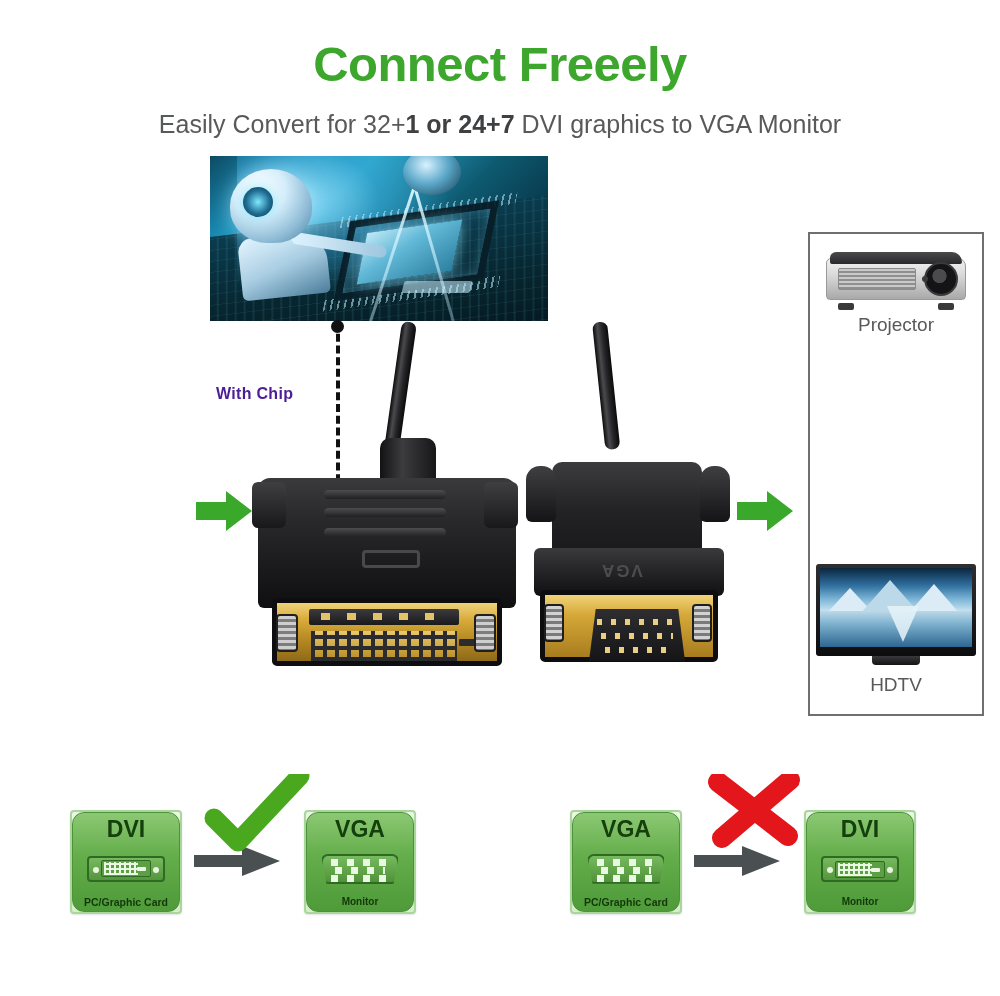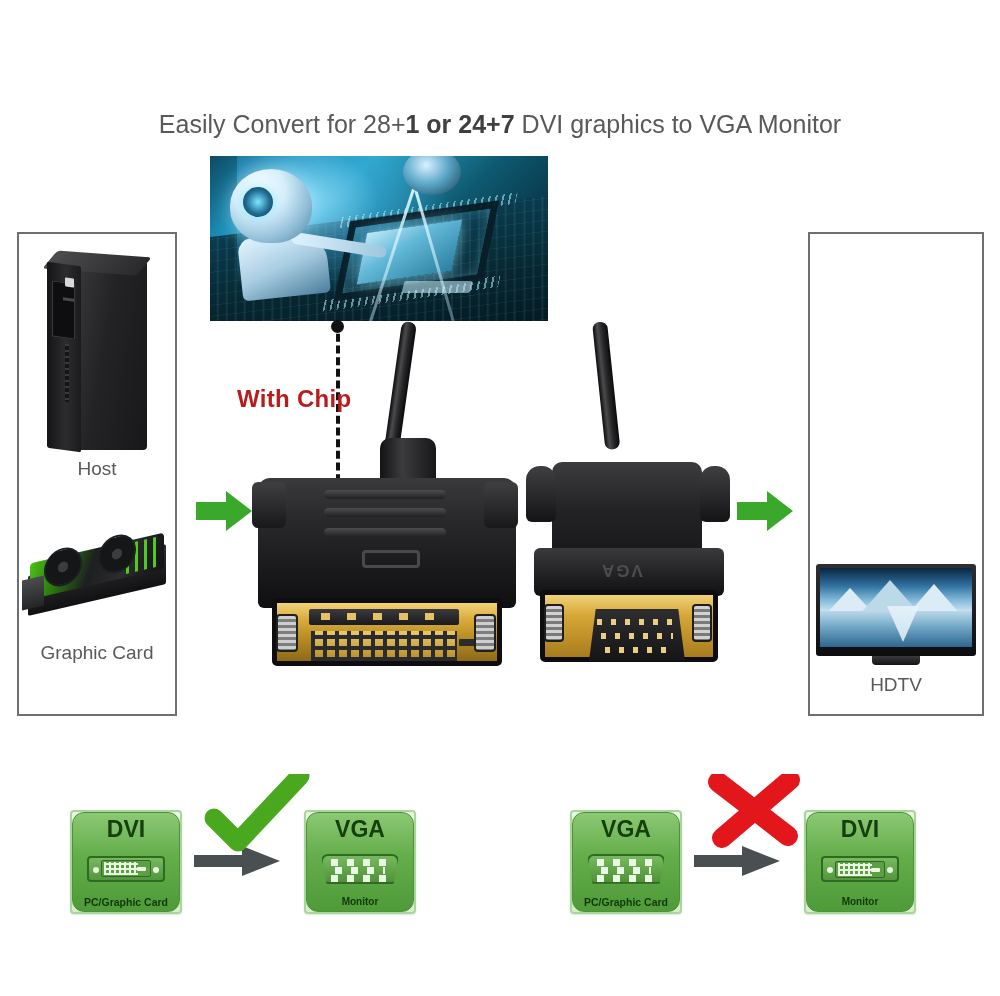"Connect Freeely" div.title { html: none -> <div>Connect Freeely</div> }
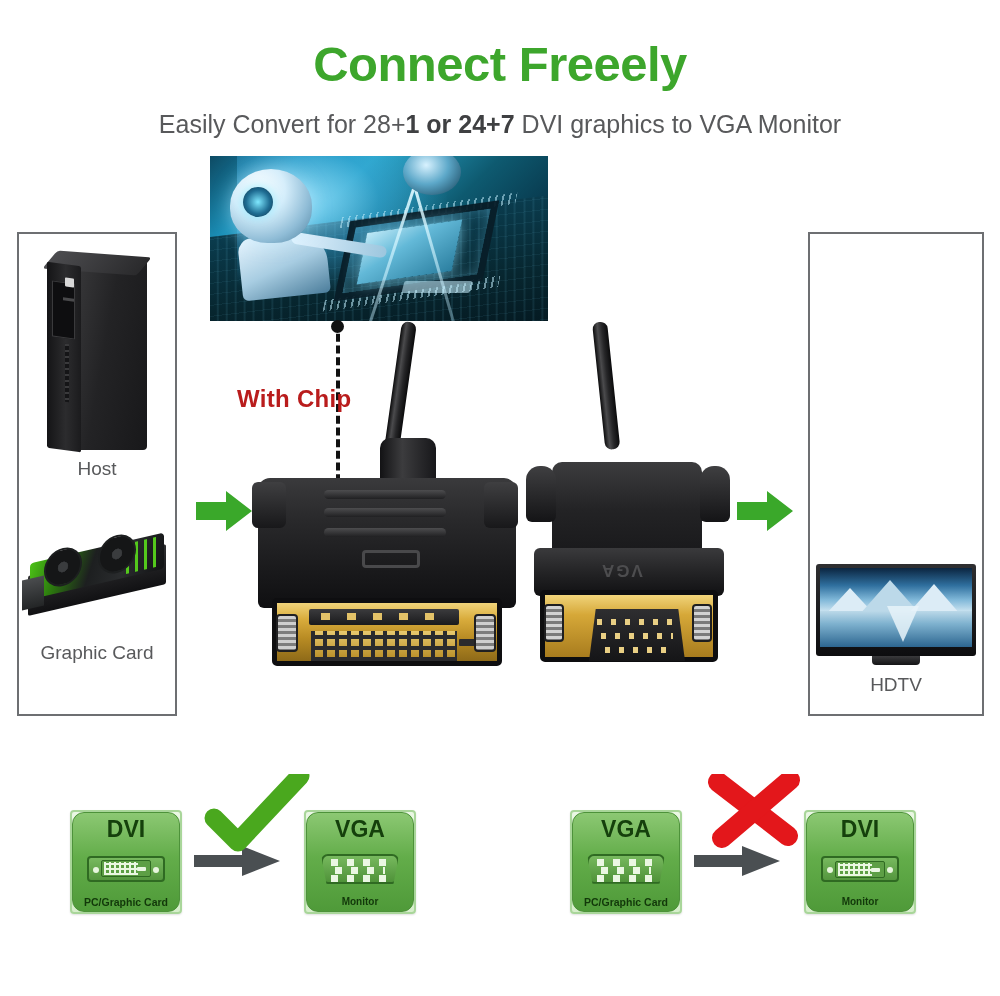"Easily Convert for 28+" span { text: 28+ -> 32+ }
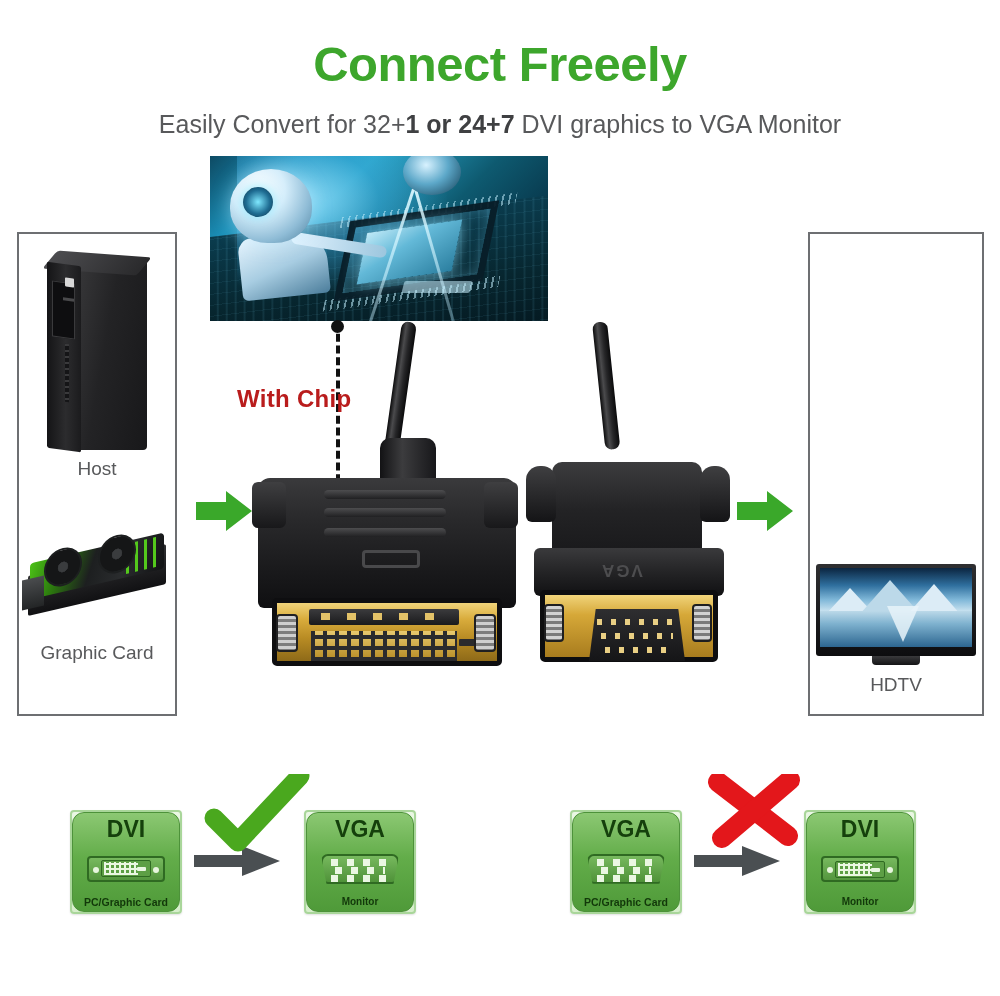"Projector" div.panel-item { html: none -> <div> <div> <div></div> <div></div> <div></div> <div></div> <div></div> <div></div> <div></div> </div> <div>Projector</div> </div> }
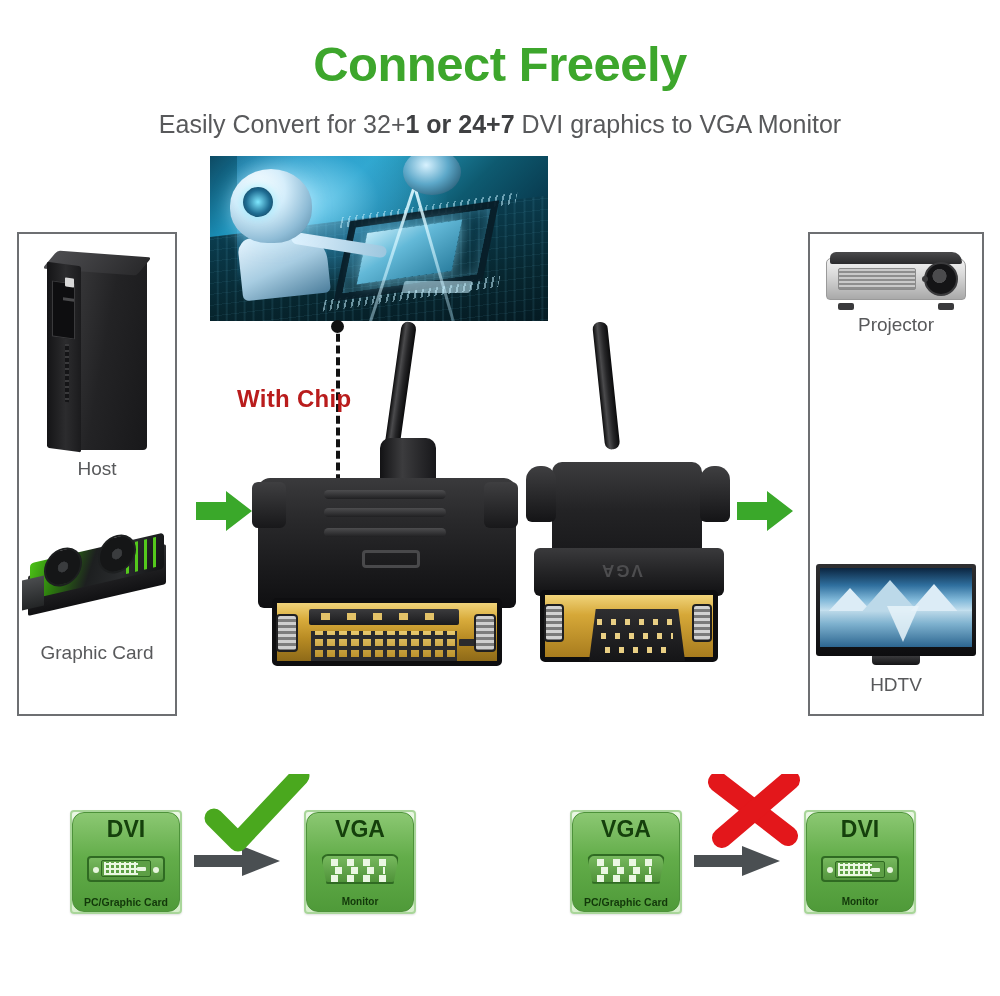"With Chip" .with-chip { color: #b91c1c -> #4c1d95; font-size: 24px -> 16px; left: 237px -> 216px }
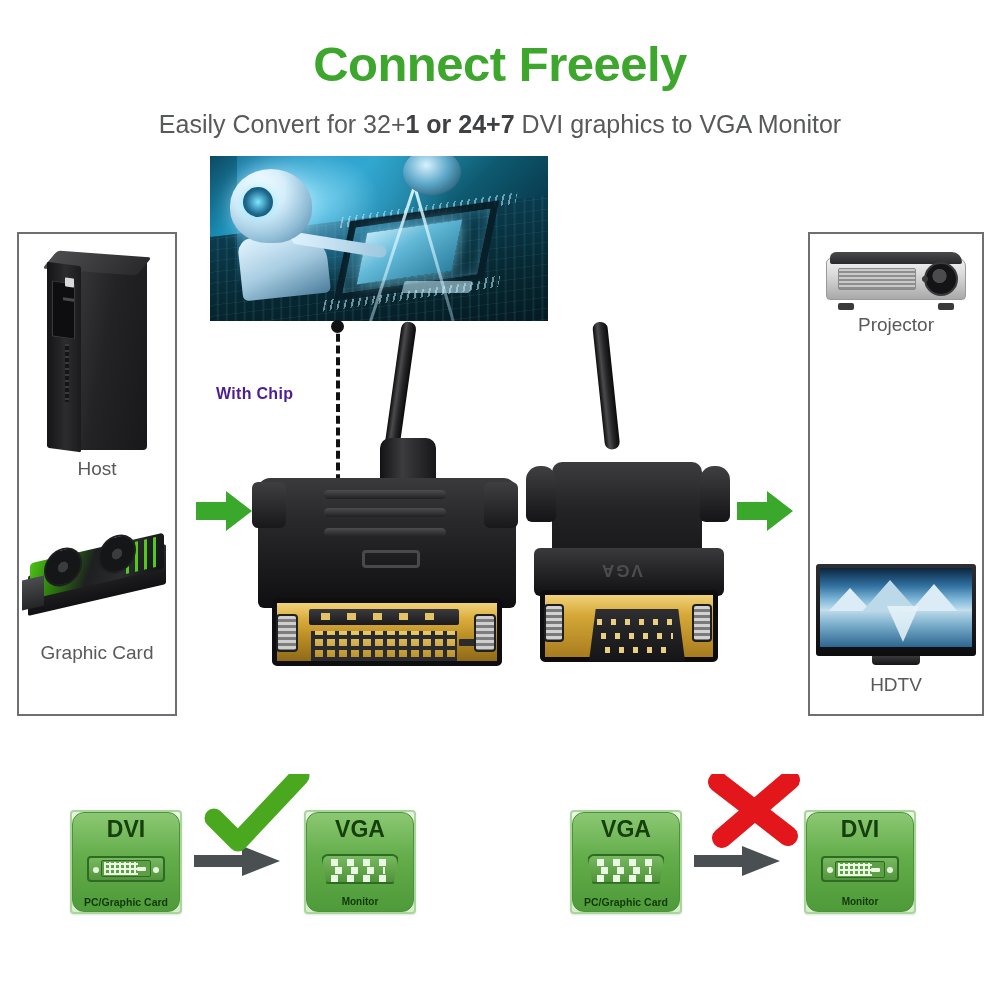"Host" div.panel { html: <div> <div> <div> <div></div> <div></div> <div></div> <div></div> <div></div> <div></div> <div></div> </div> <div>Host</div> </div> <div> <div> <div></div> <div></div> <div></div> <div></div> <div></div> <div></div> </div> <div>Graphic Card</div> </div> </div> -> none }
